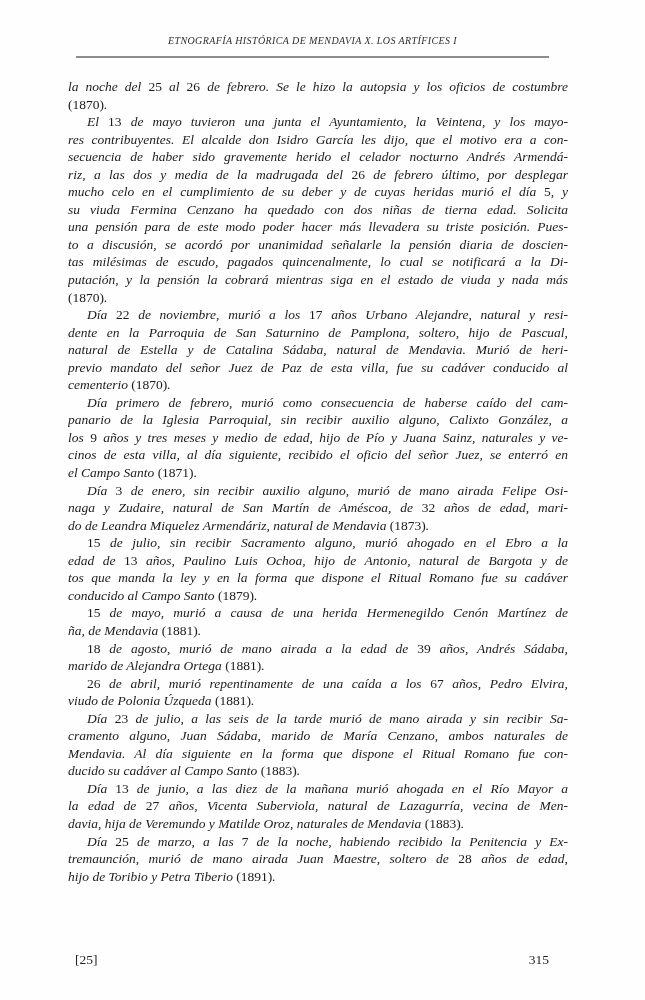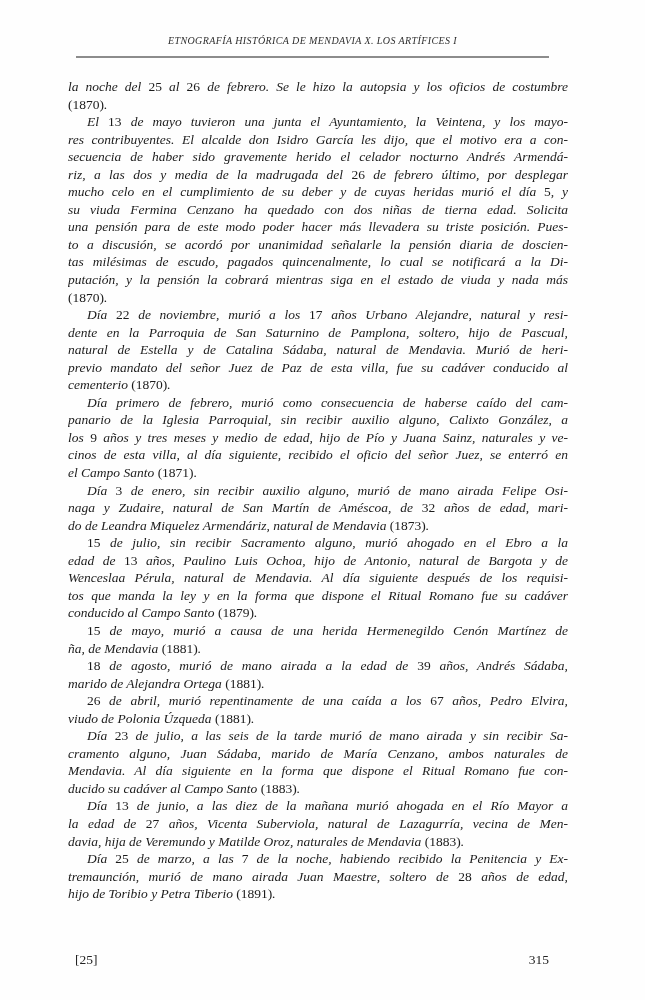"Wenceslaa Pérula, natural de Mendavia." div.line { html: <div>Wenceslaa Pérula, natural de Mendavia. Al día siguiente después de los requisi-</div> -> none }
